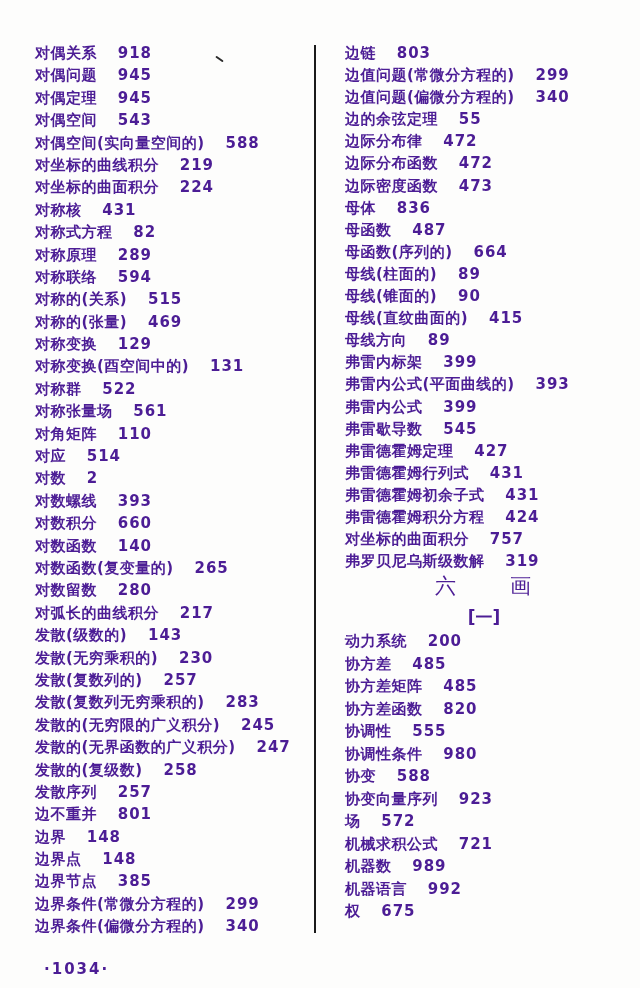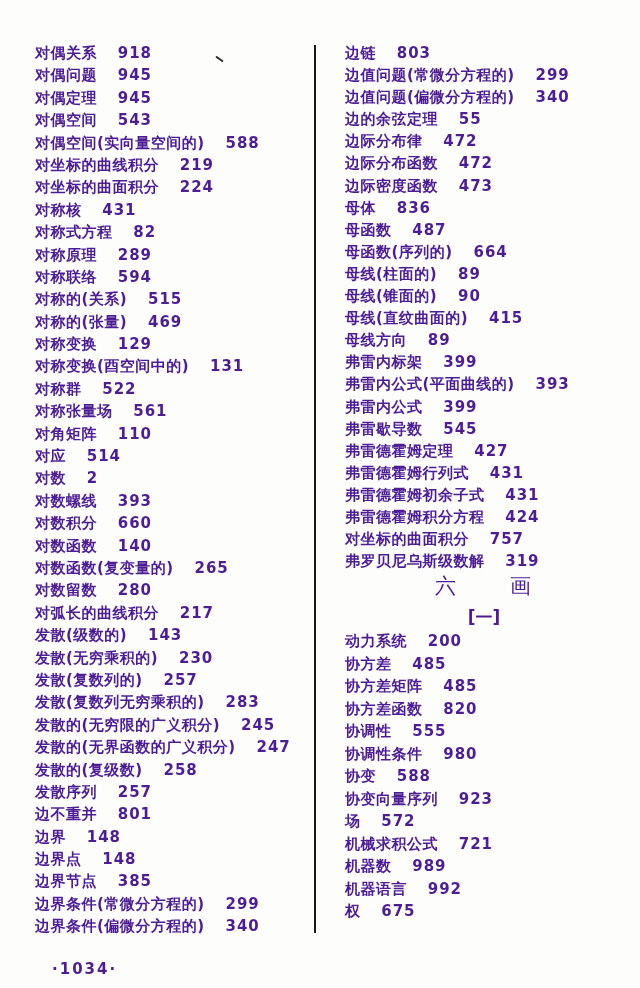"·1034·" .footer { left: 52px -> 44px }
